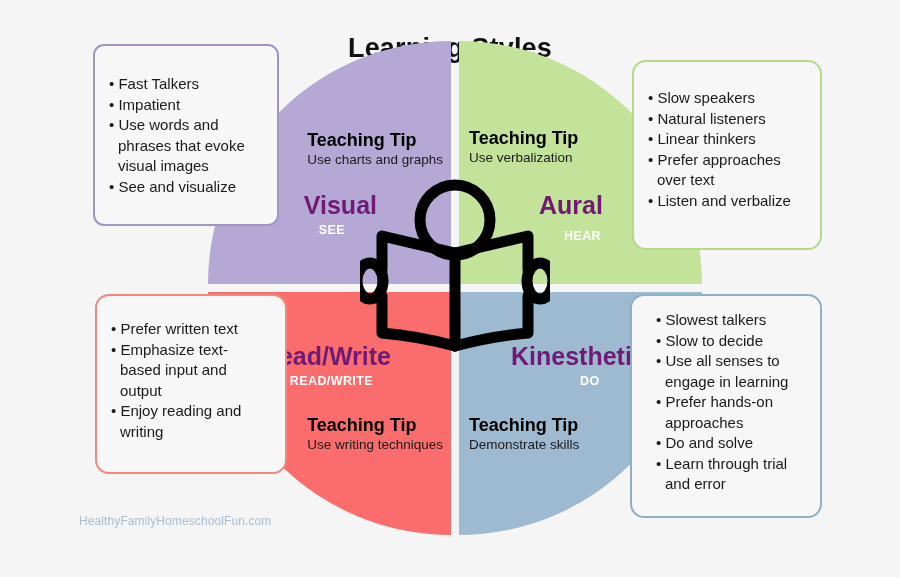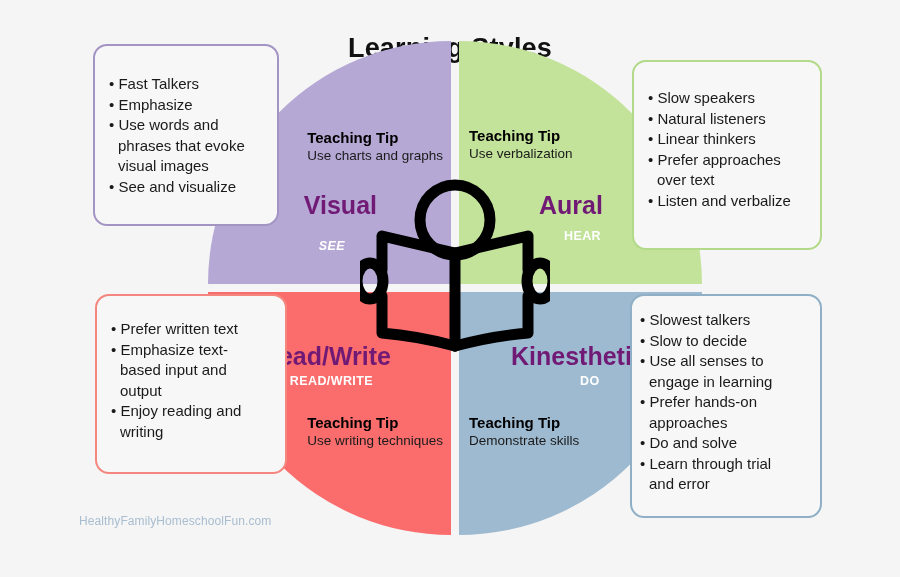"Fast Talkers" #callout-visual { border-radius: none -> 11px }
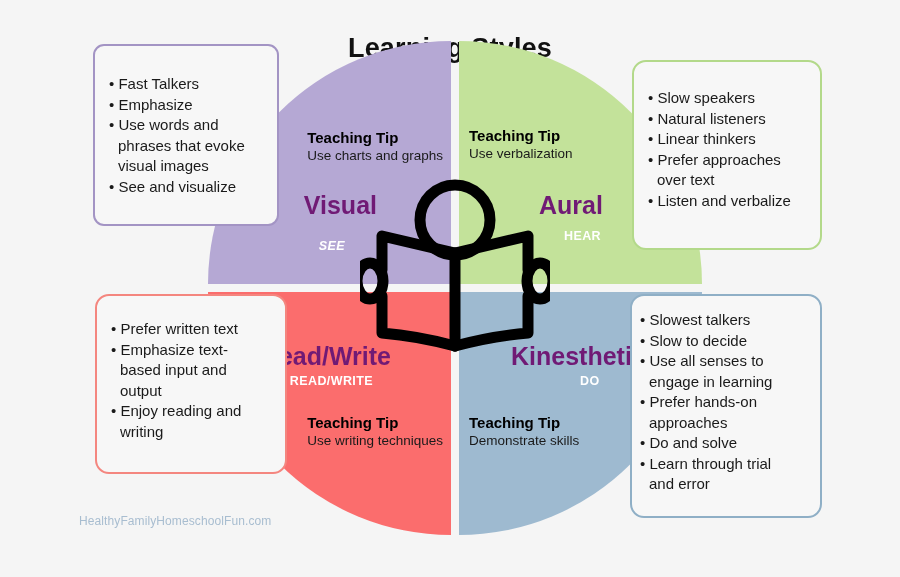"Emphasize" li { text: Emphasize -> Impatient }
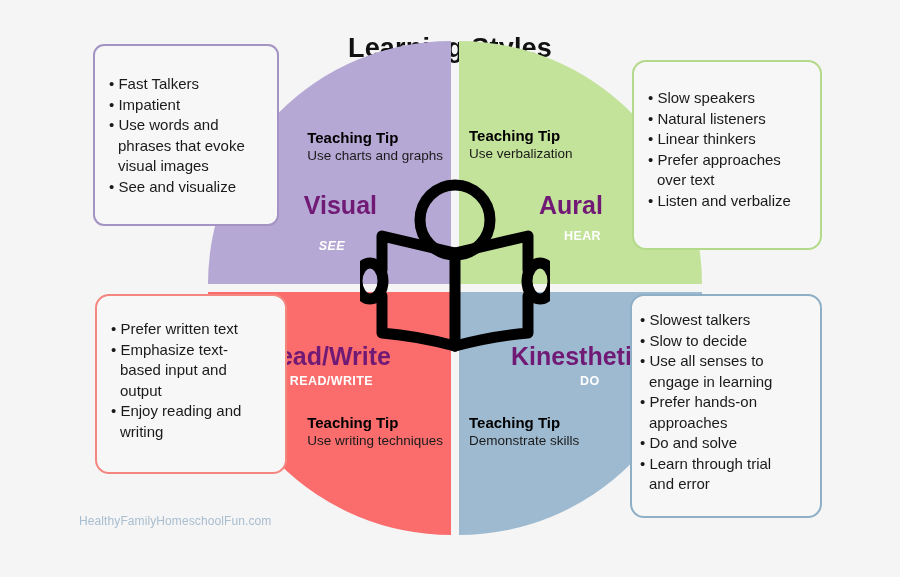"Teaching Tip" .tip-title { font-size: 15px -> 18px }
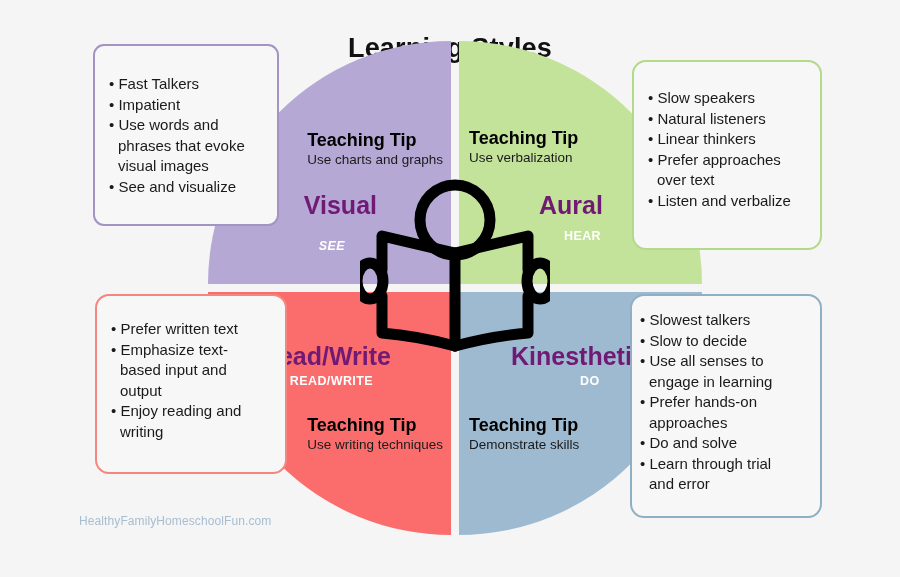"SEE" .quad-visual .style-sub { font-style: italic -> none; top: 198px -> 182px }
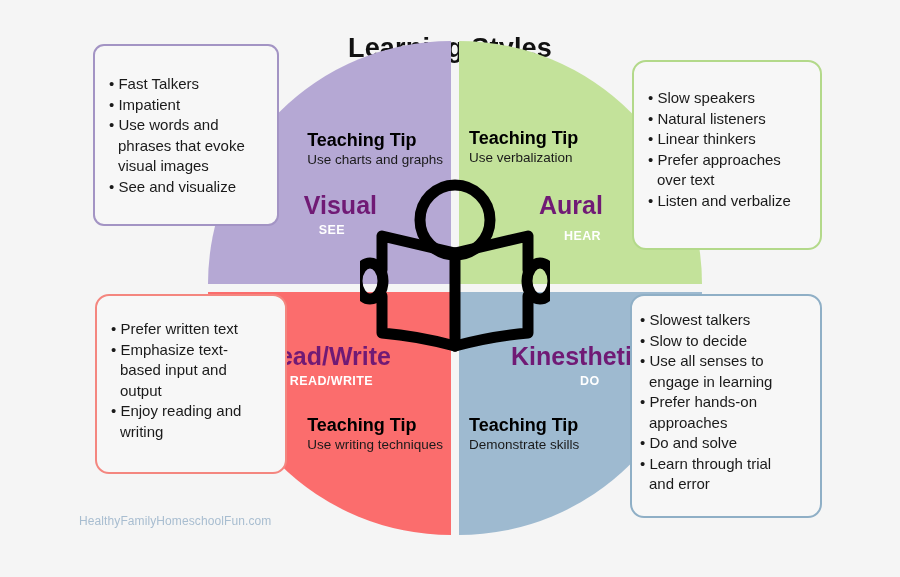"Slowest talkers" #callout-kinesthetic { padding: 14px 8px 0 8px -> 14px 8px 0 24px }
